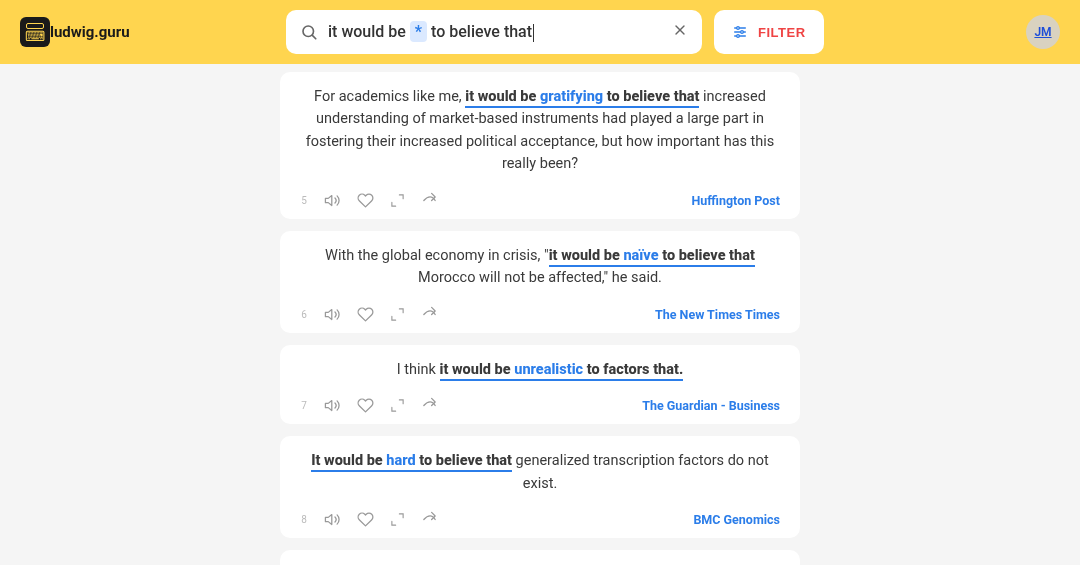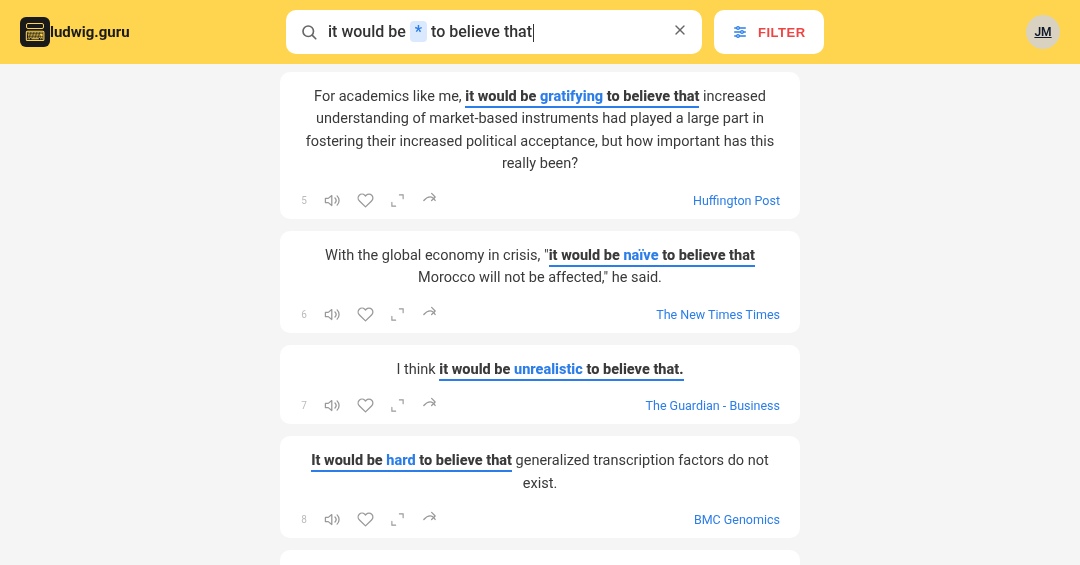"JM" .avatar { color: #0f172a -> #1d4ed8 }
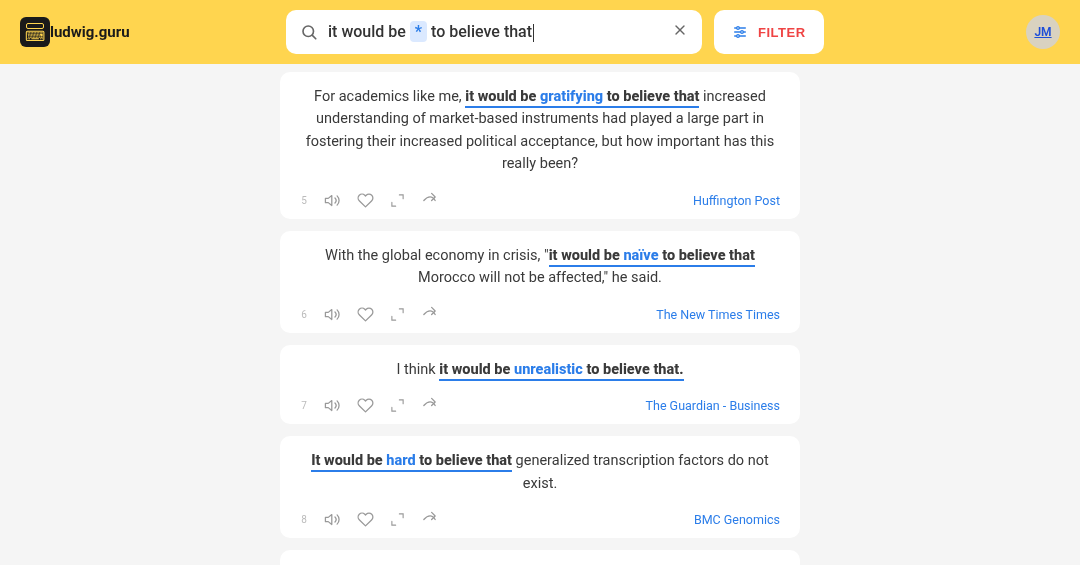"Huffington Post" .source { font-weight: 400 -> 700 }
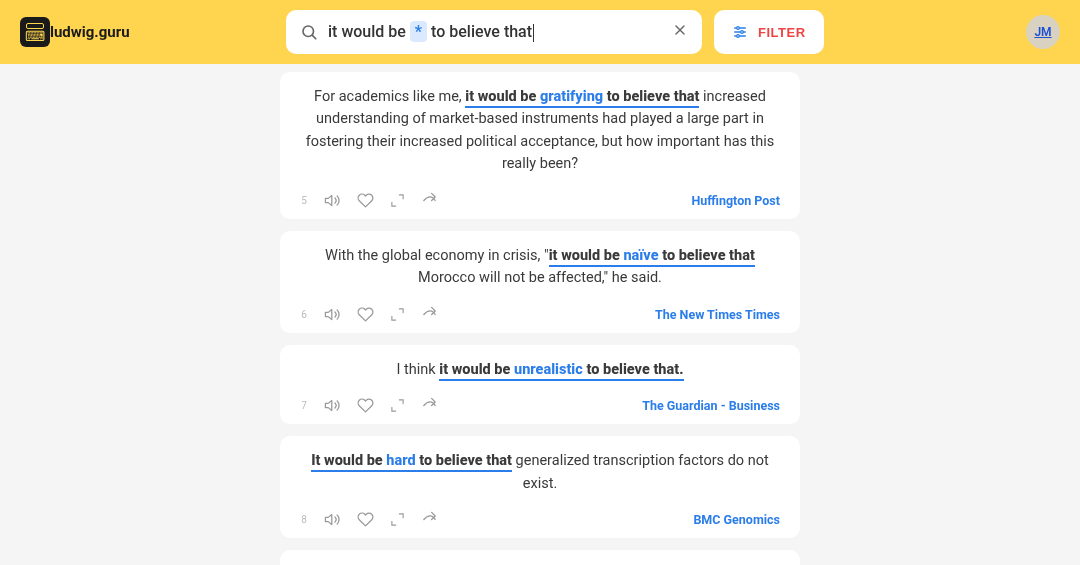"to believe that." span { text: believe -> factors }
